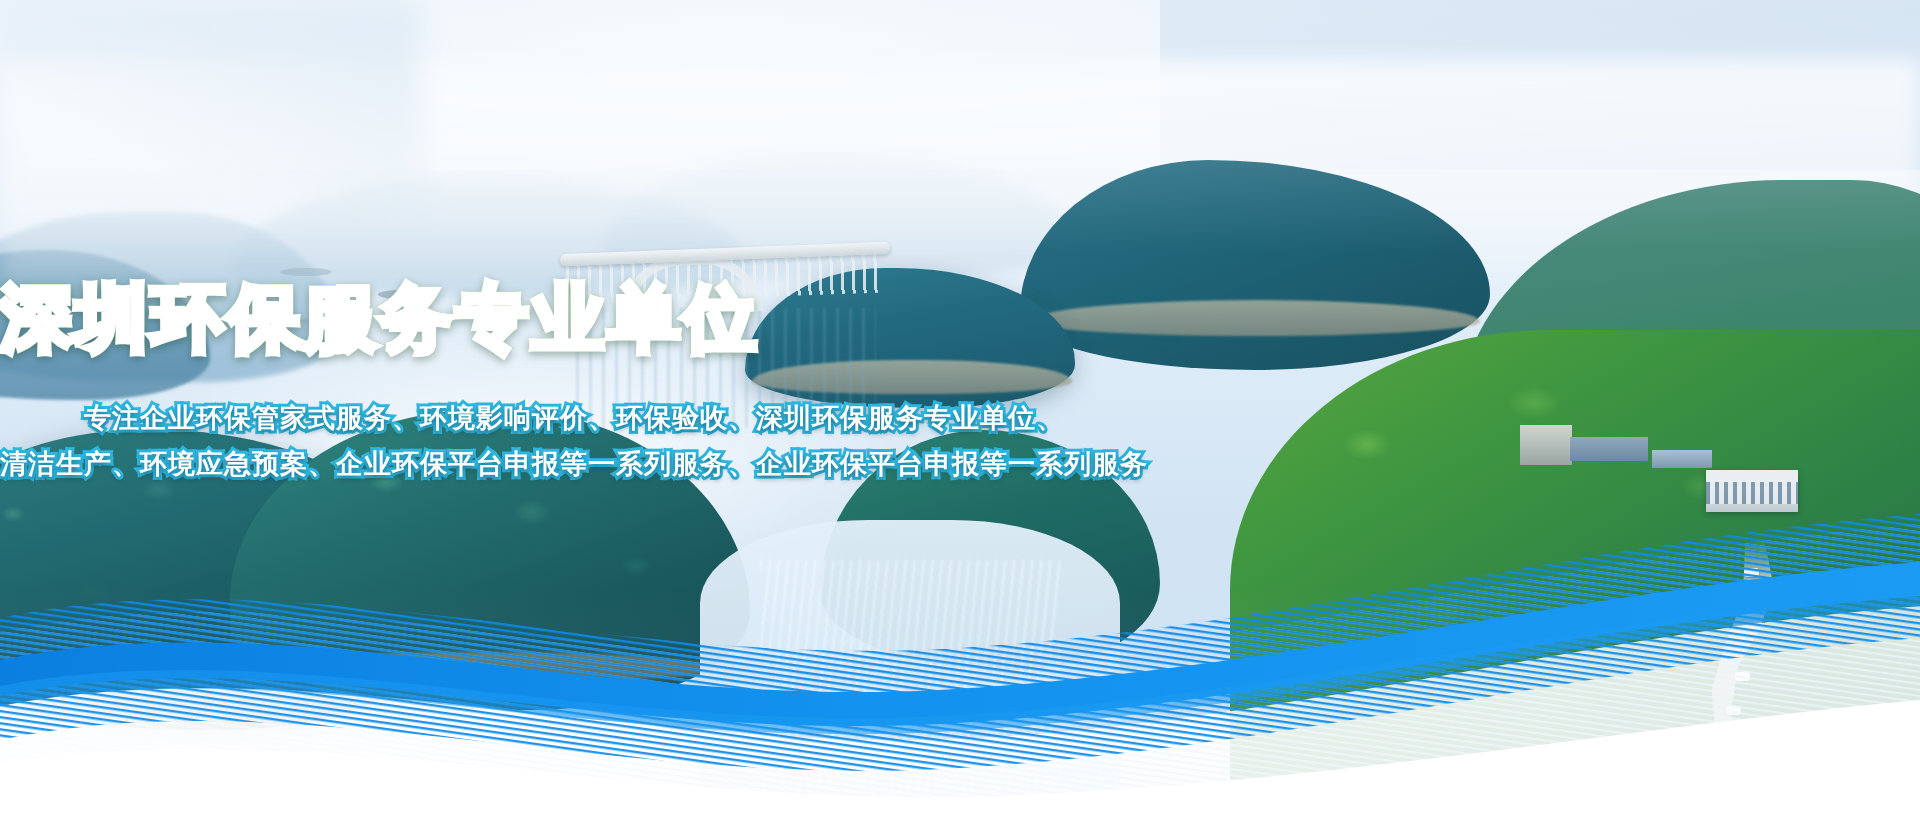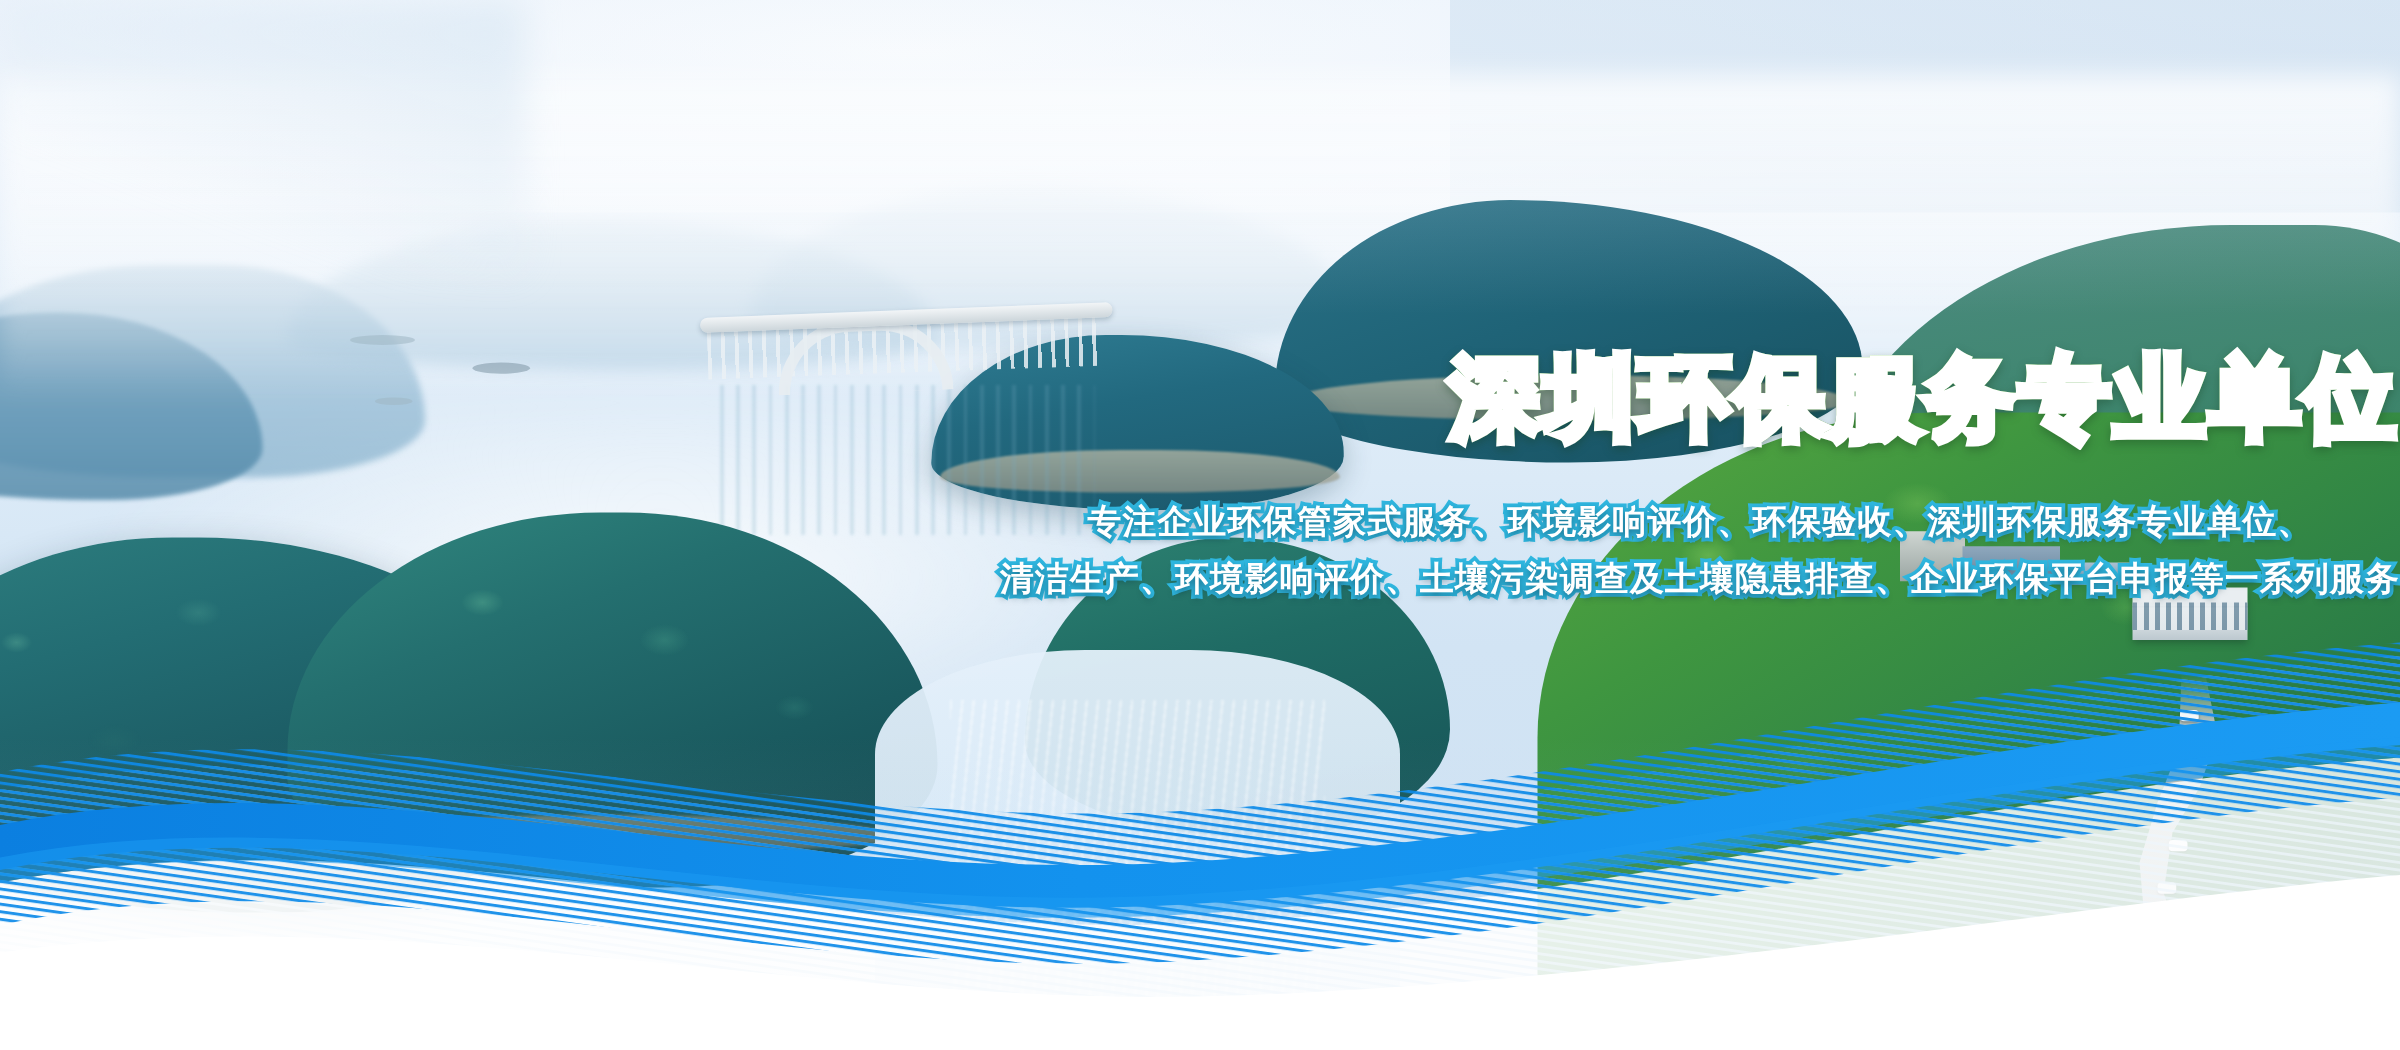"深圳环保服务专业单位" .copy { align-items: flex-end -> flex-start }
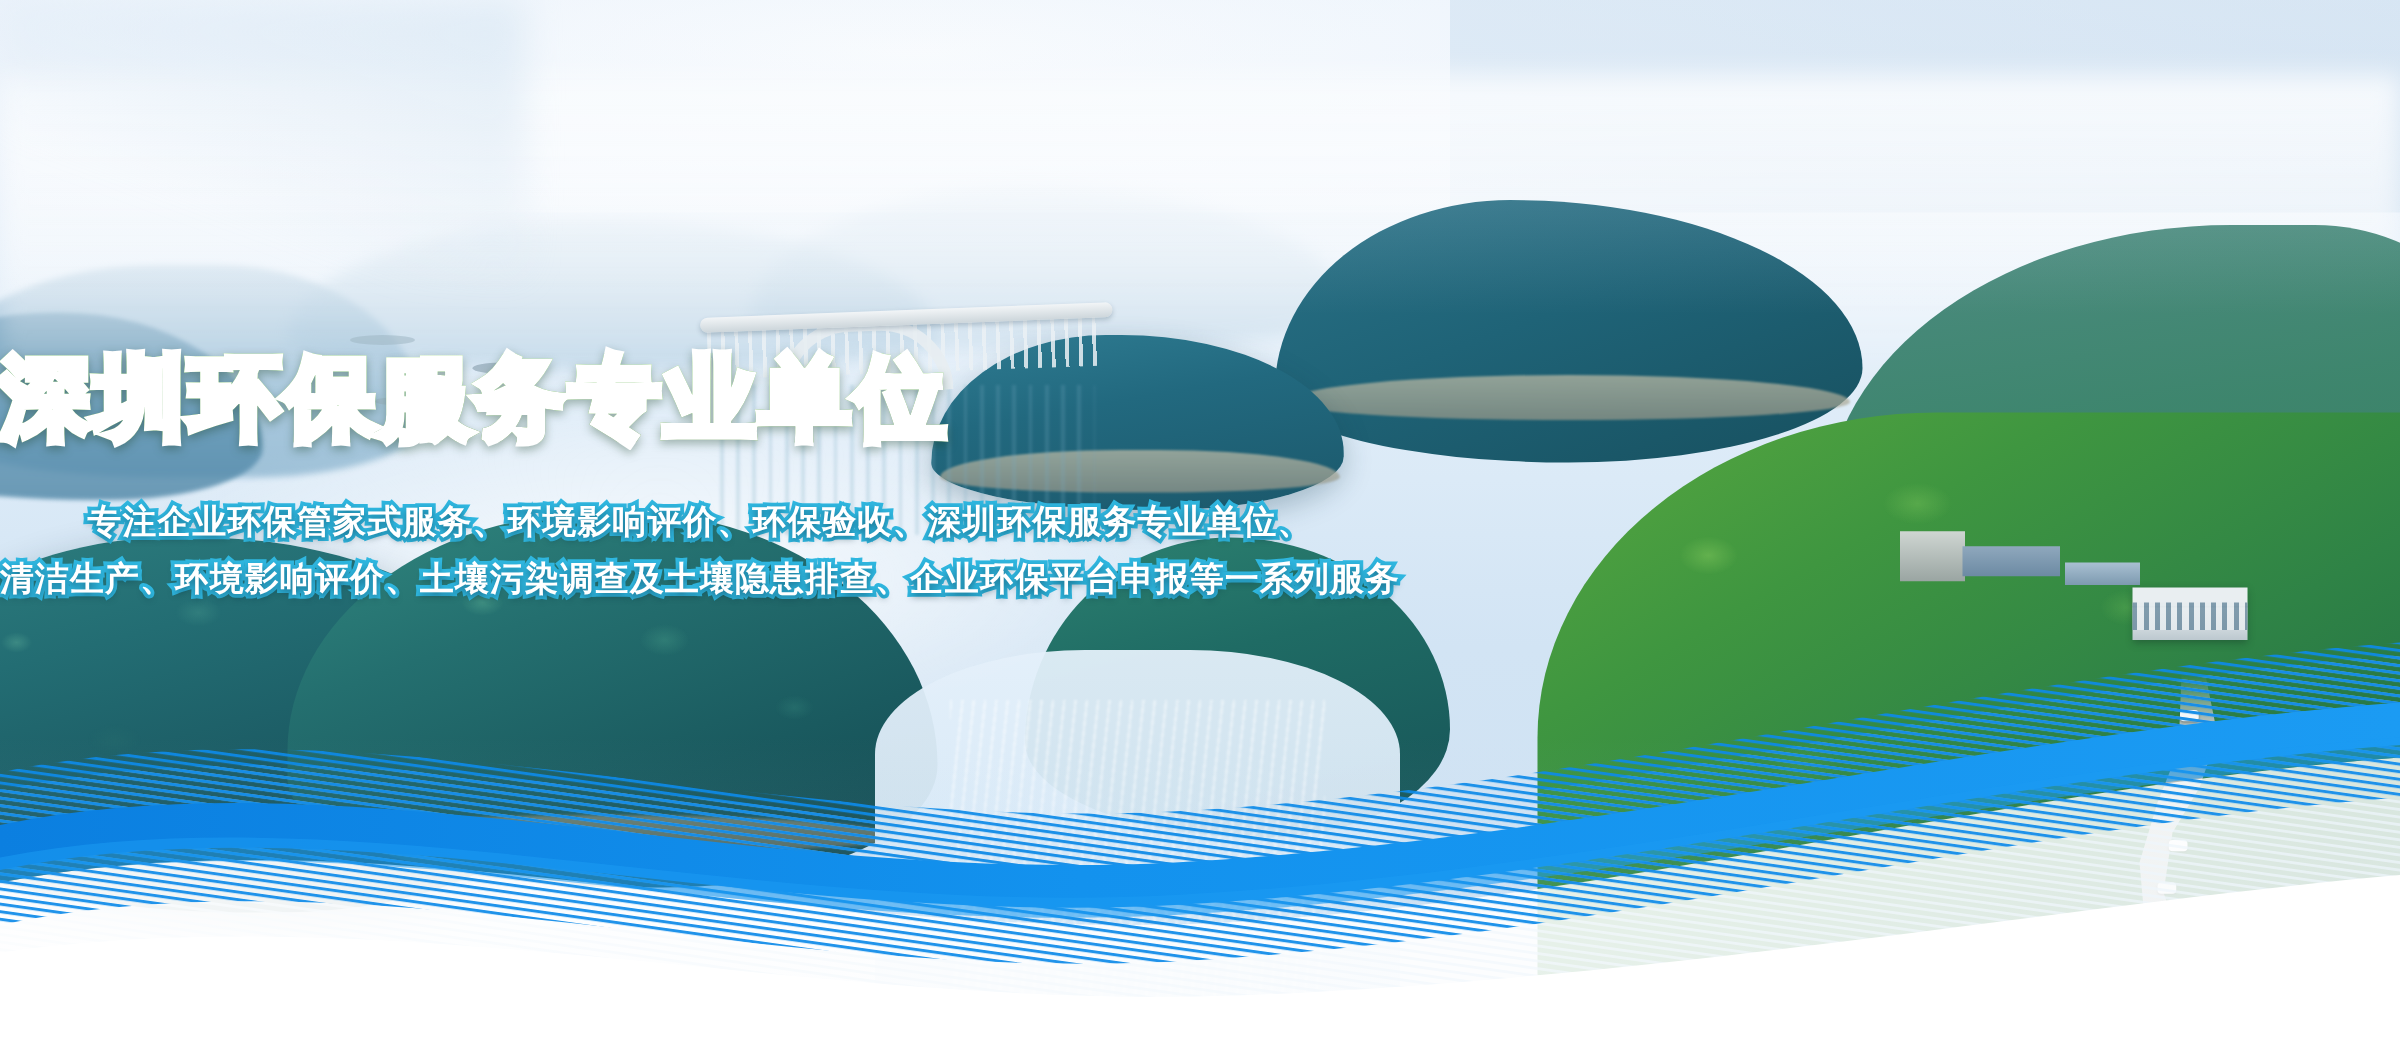"清洁生产、环境影响评价、土壤污染调查及土壤隐患排查、企业环保平台申报等一系列服务" div.subline { text: 影响评价、土壤污染调查及土壤隐患排查 -> 应急预案、企业环保平台申报等一系列服务 }
